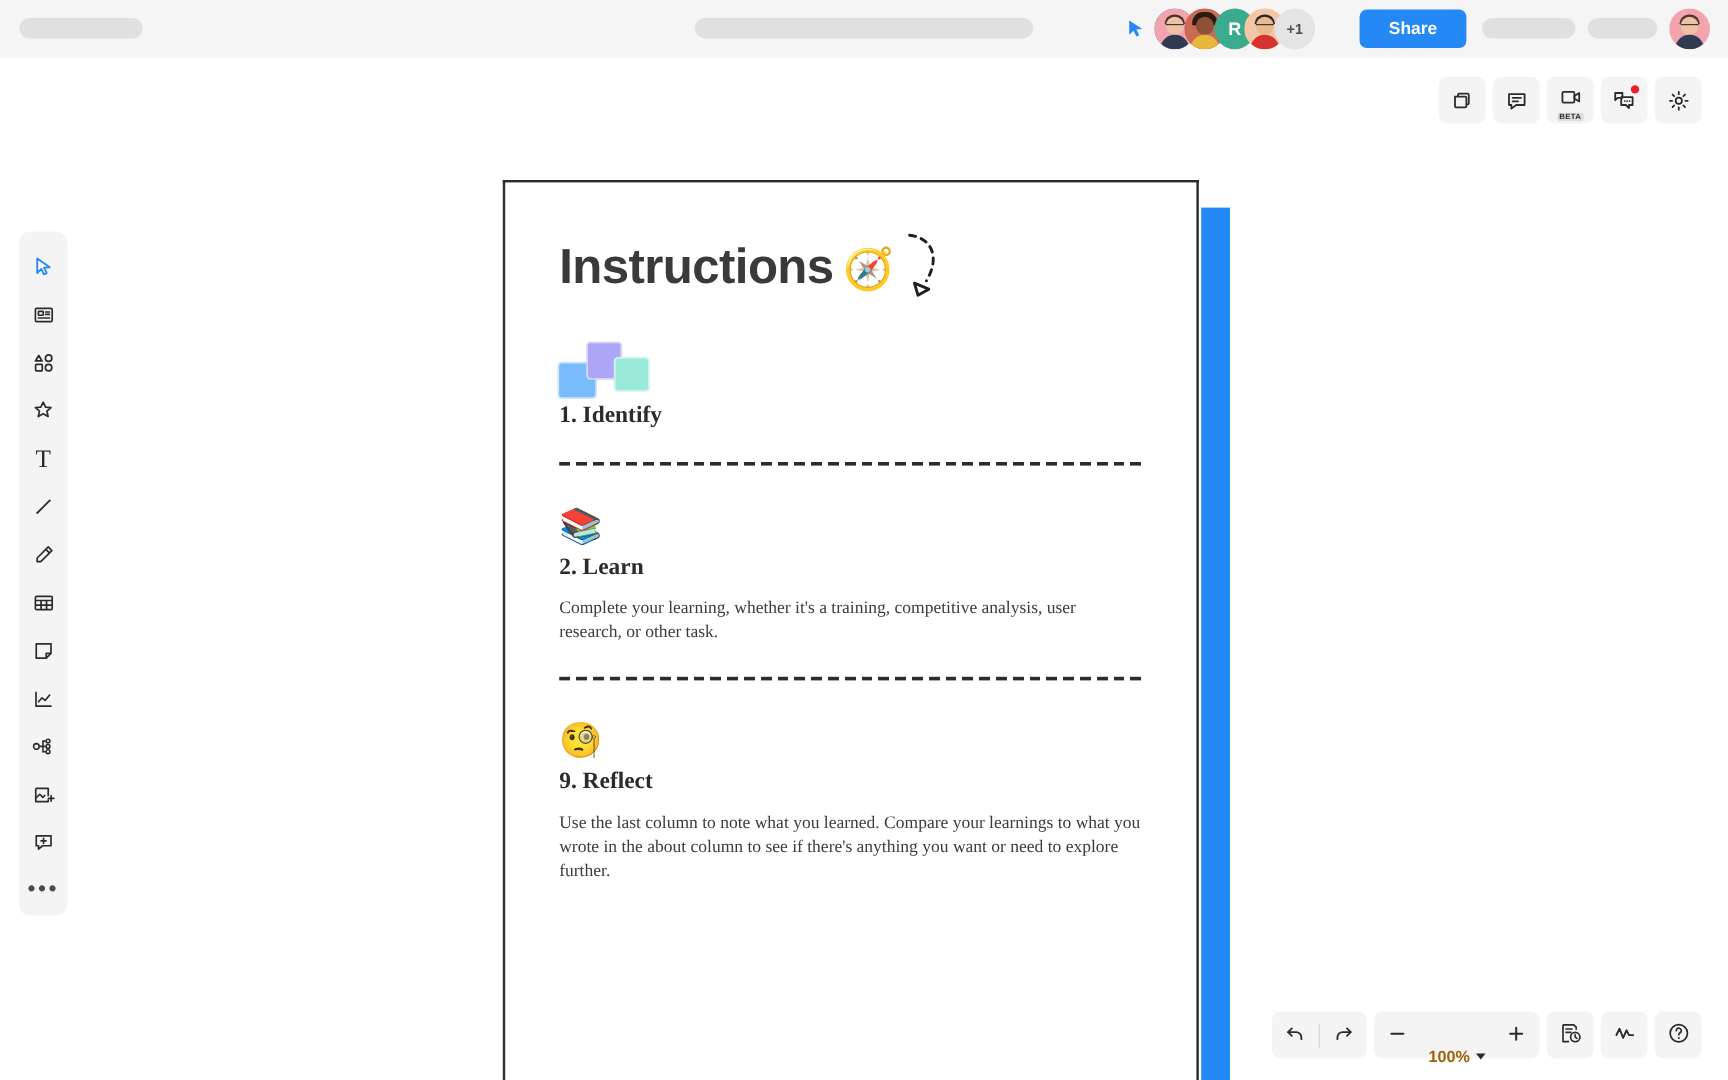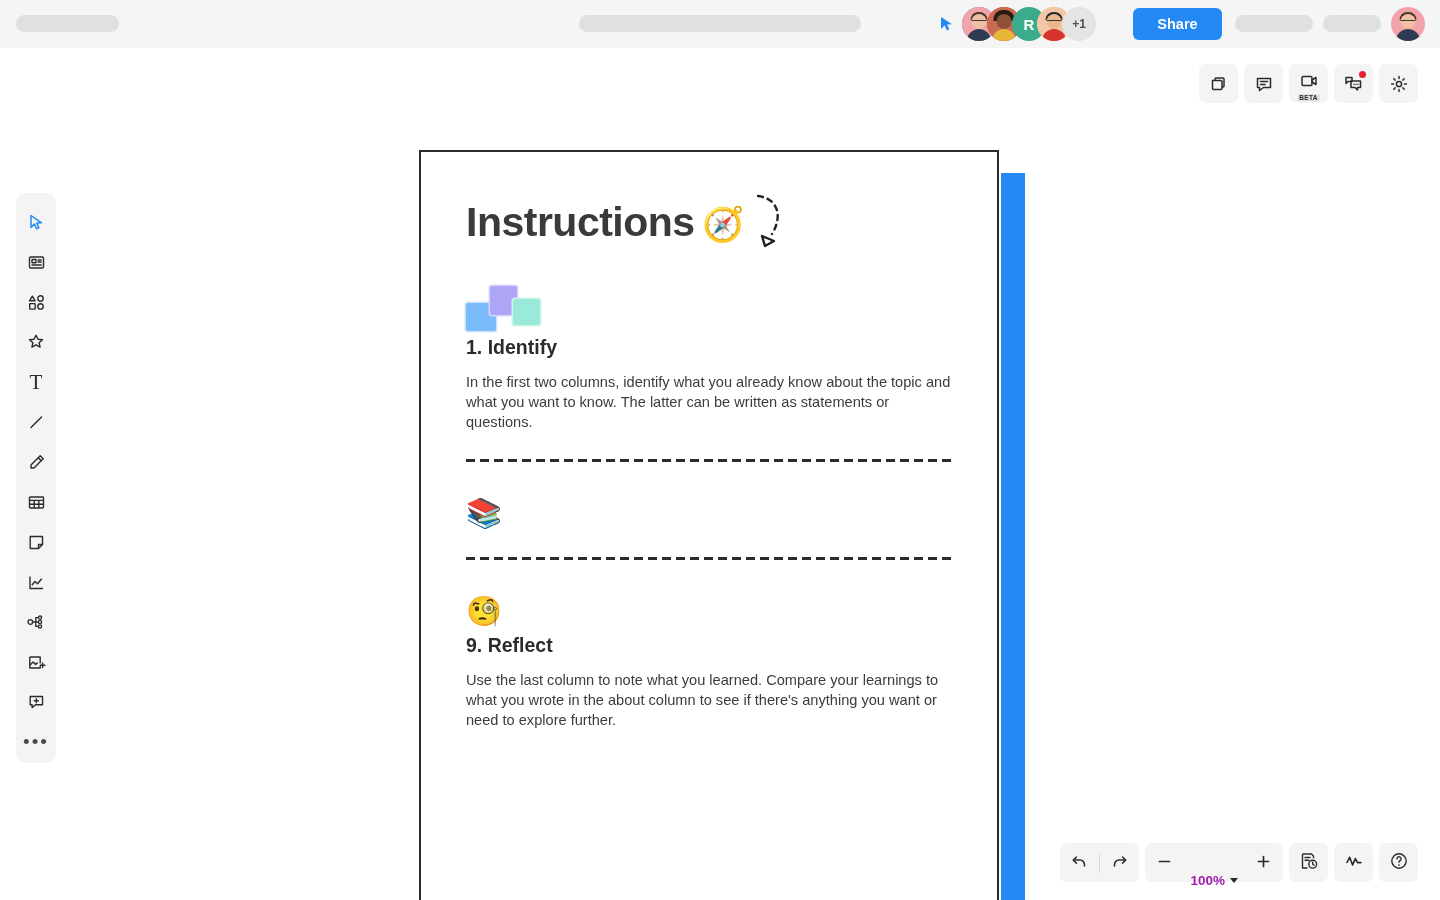"1. Identify" .section { font-family: none -> Liberation Serif, serif }
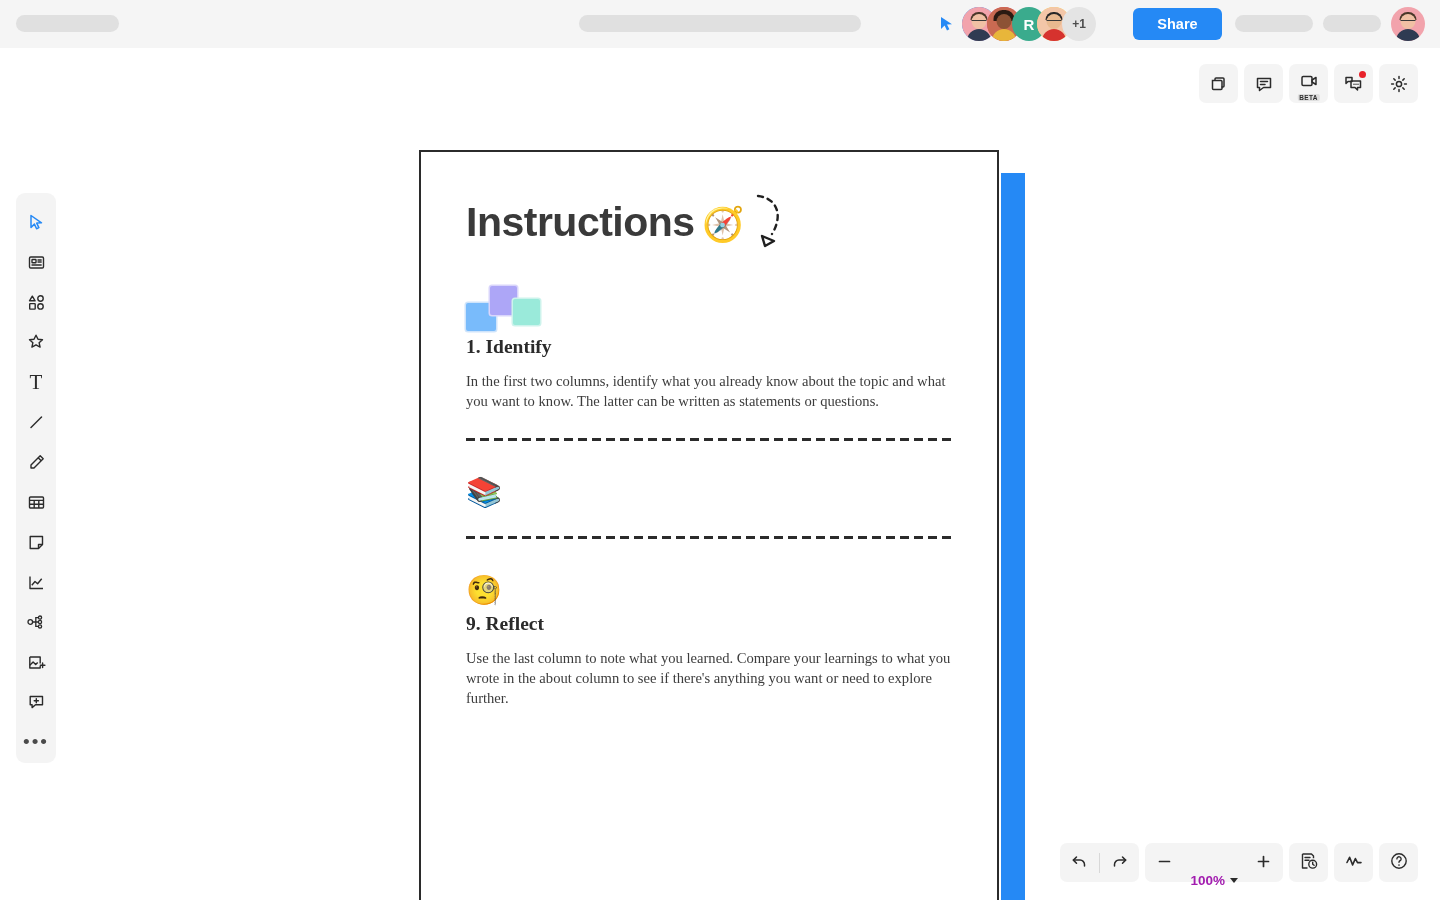"In the first two columns," div.sec-body { html: <div>In the first two columns, identify what you already know about the topic and what you want to know. The latter can be written as statements or questions.</div> -> none }
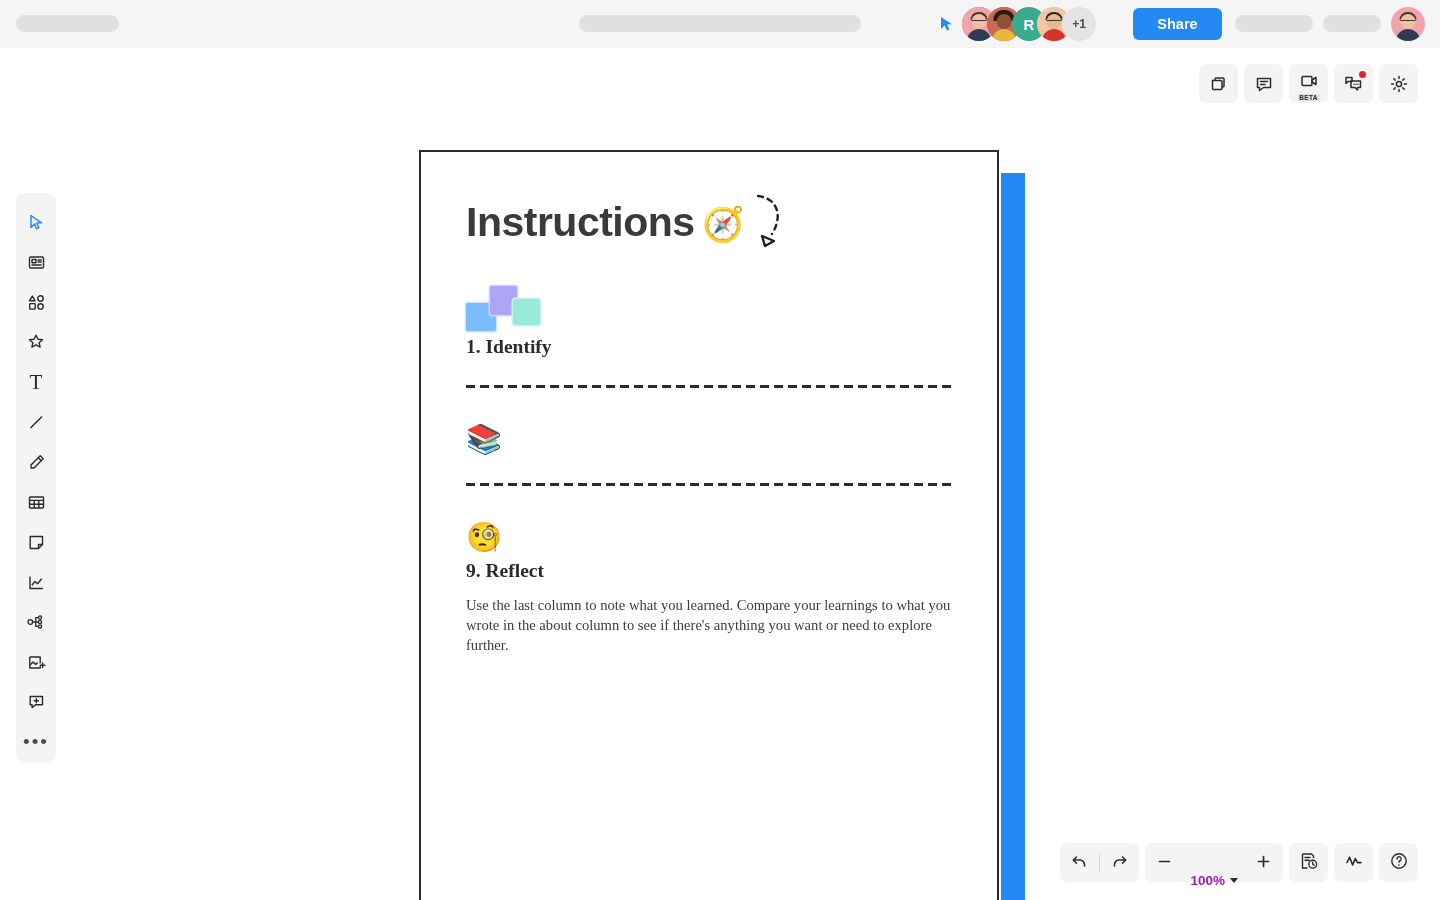"2. Learn" div.sec-title { html: none -> <div>2. Learn</div> }
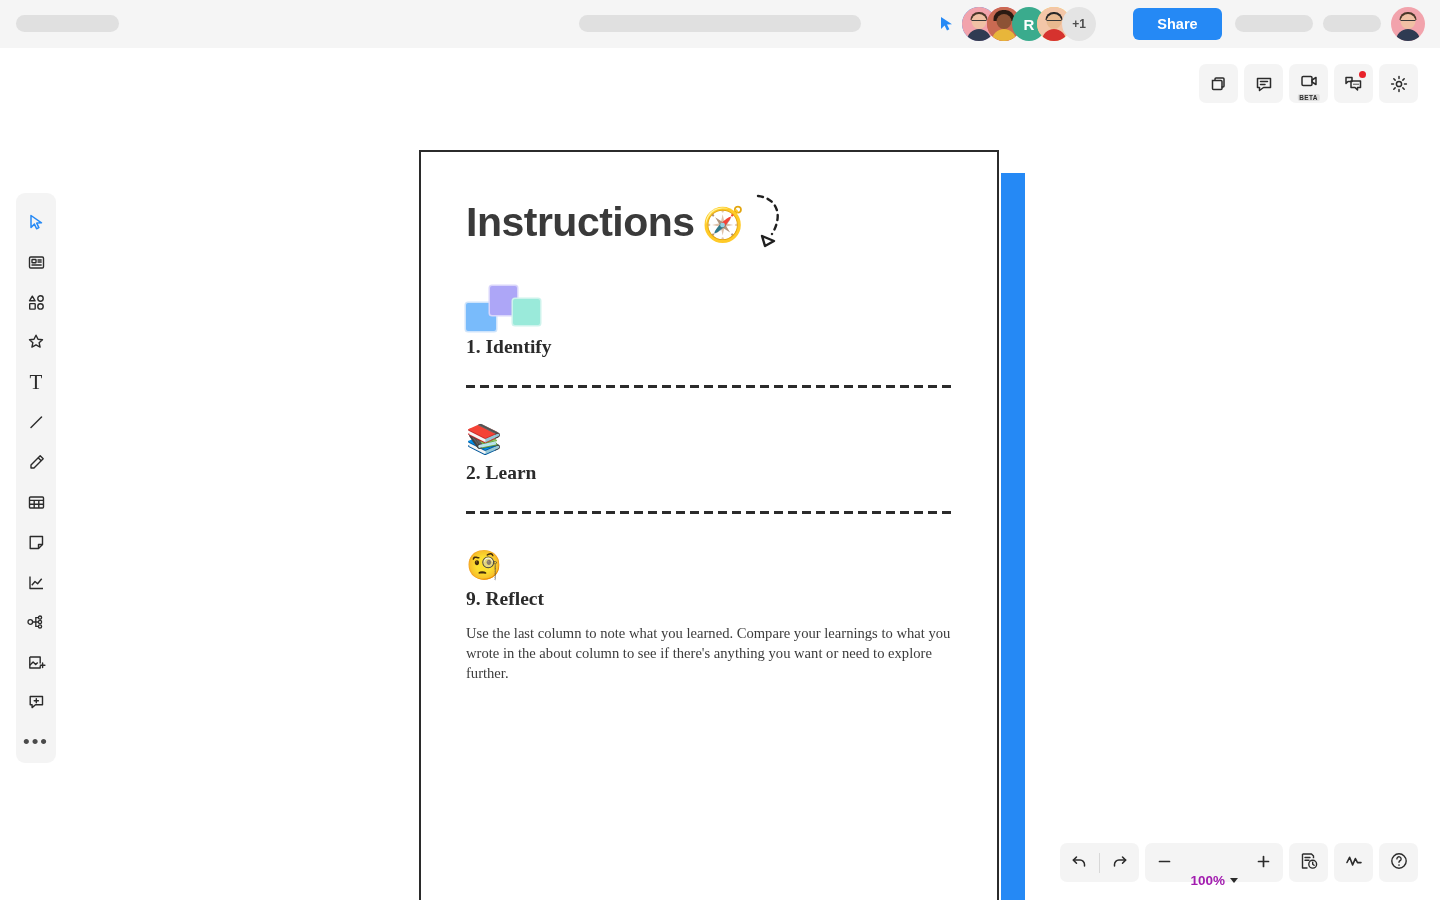"Complete your learning, whether it's" div.sec-body { html: none -> <div>Complete your learning, whether it's a training, competitive analysis, user research, or other task.</div> }
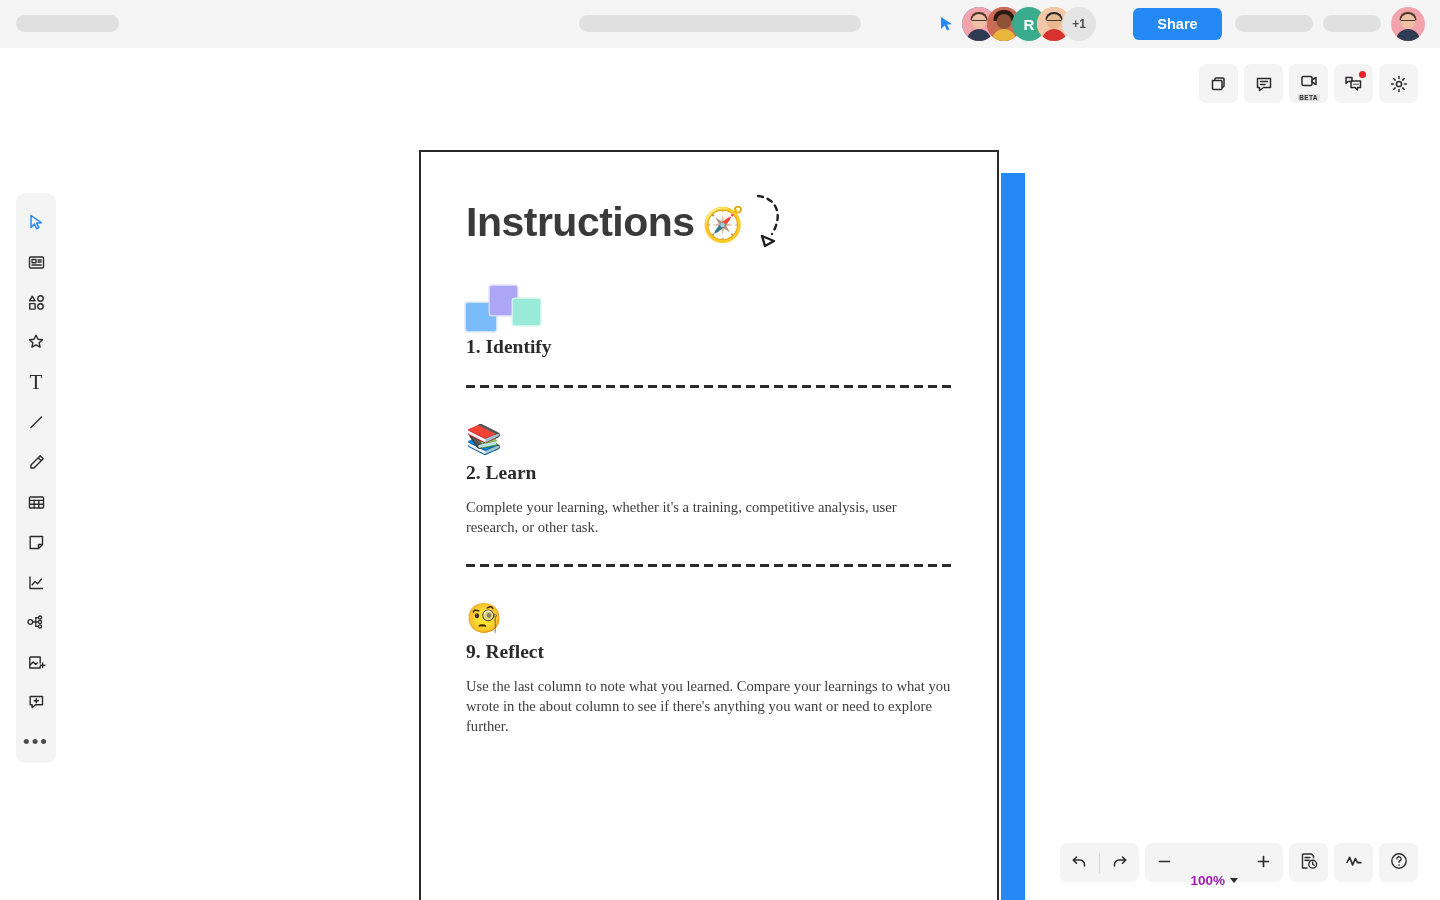"100%" .zoom-label { color: #a21caf -> #a16207 }
